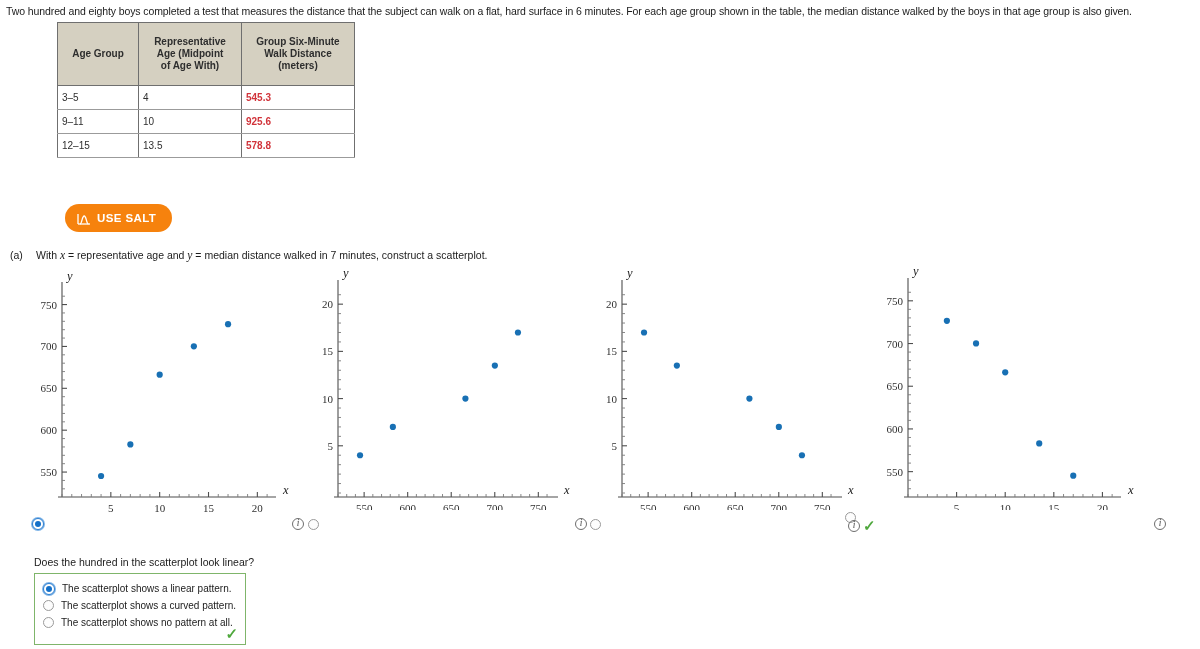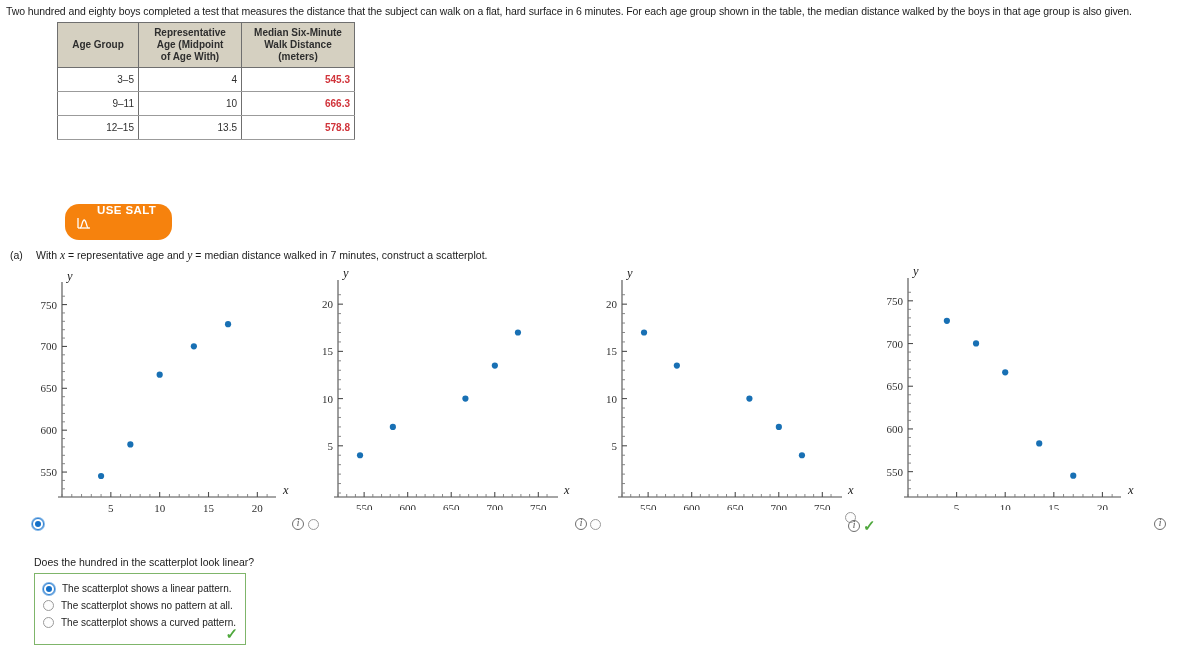"Representative" .data-table th { padding: 4px 6px -> 13px 6px }
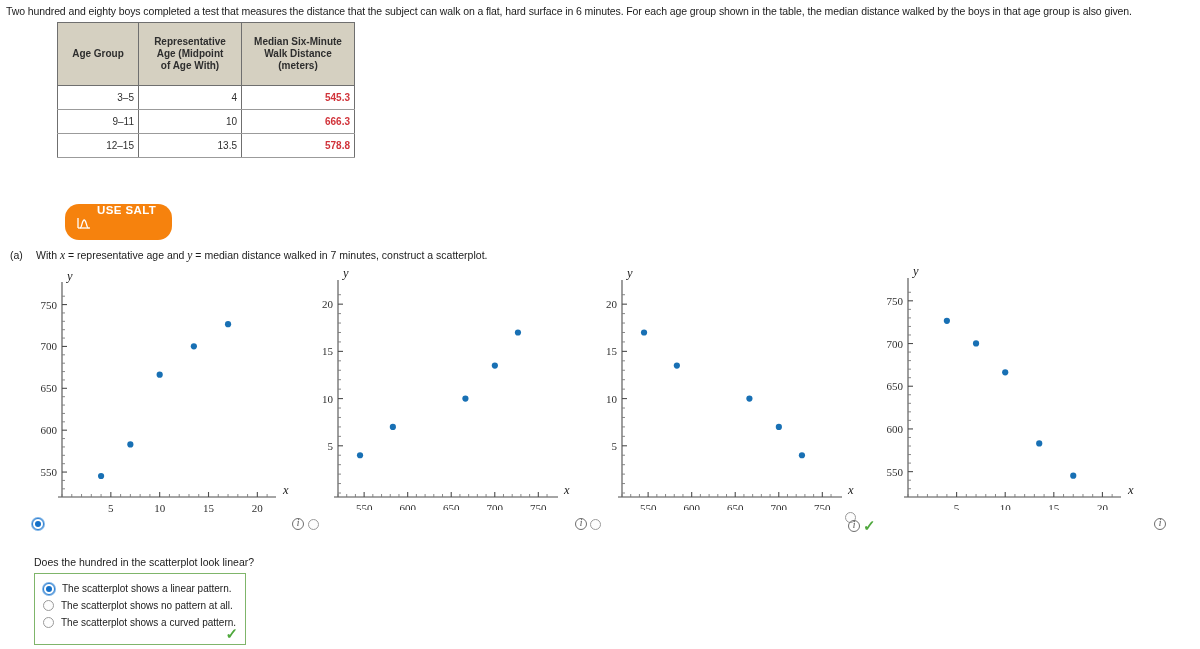"Median Six-Minute" div { text: Median -> Group }
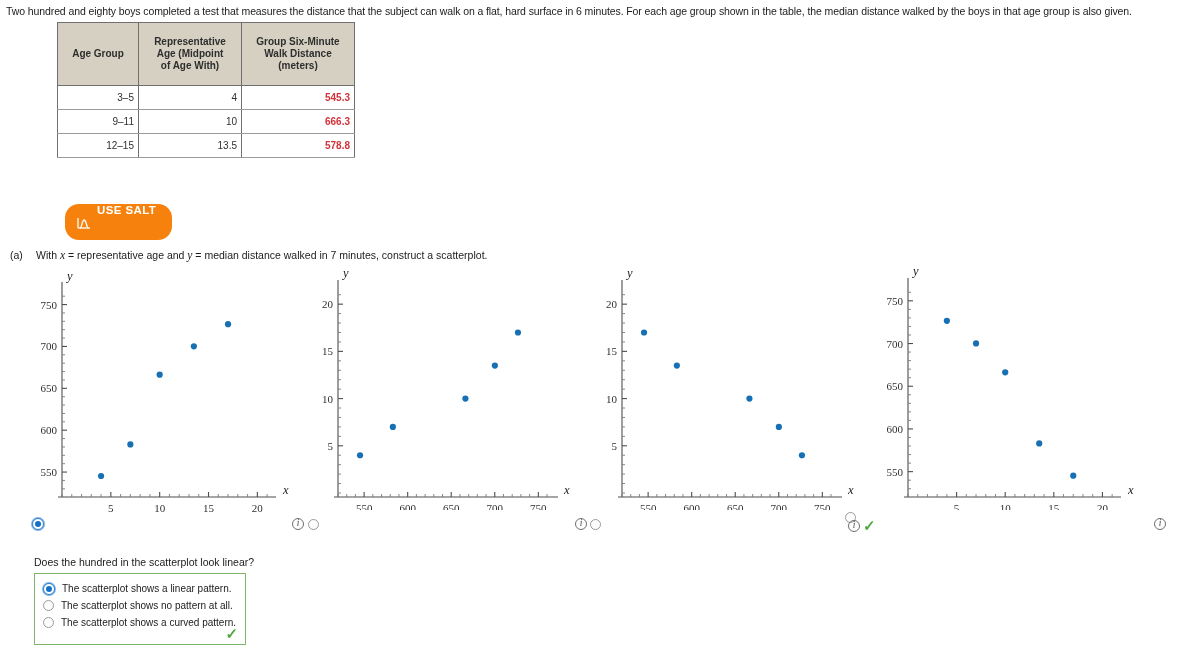"3–5" .data-table td { text-align: right -> left }
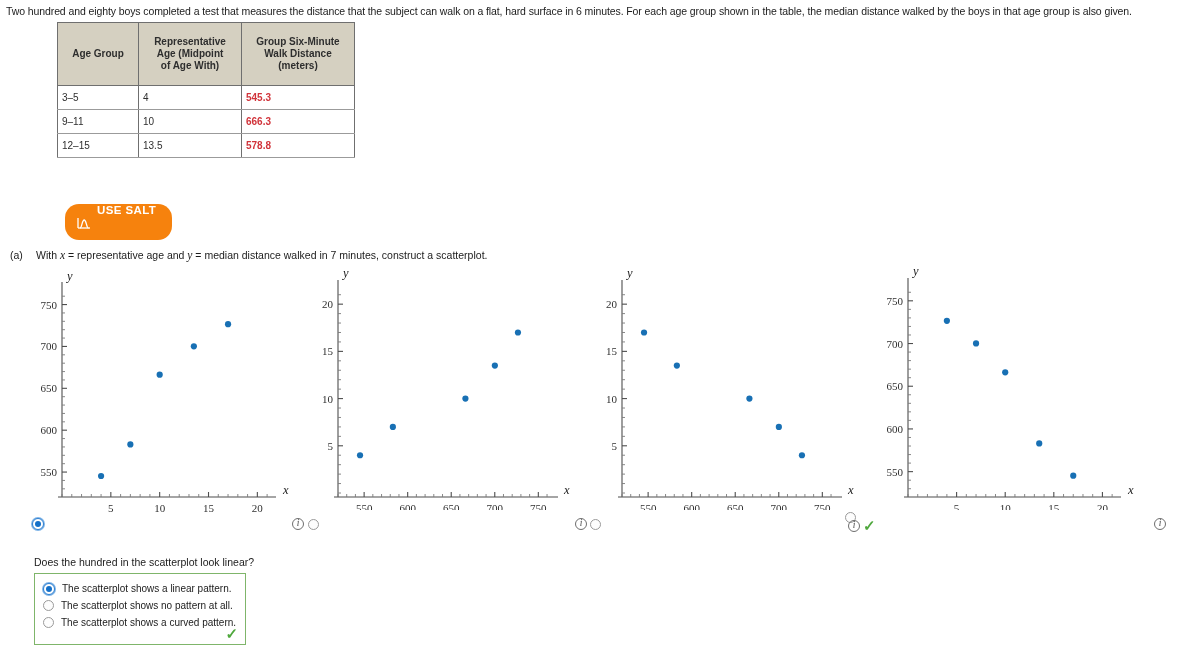"666.3" td.dist { text: 666.3 -> 925.6 }
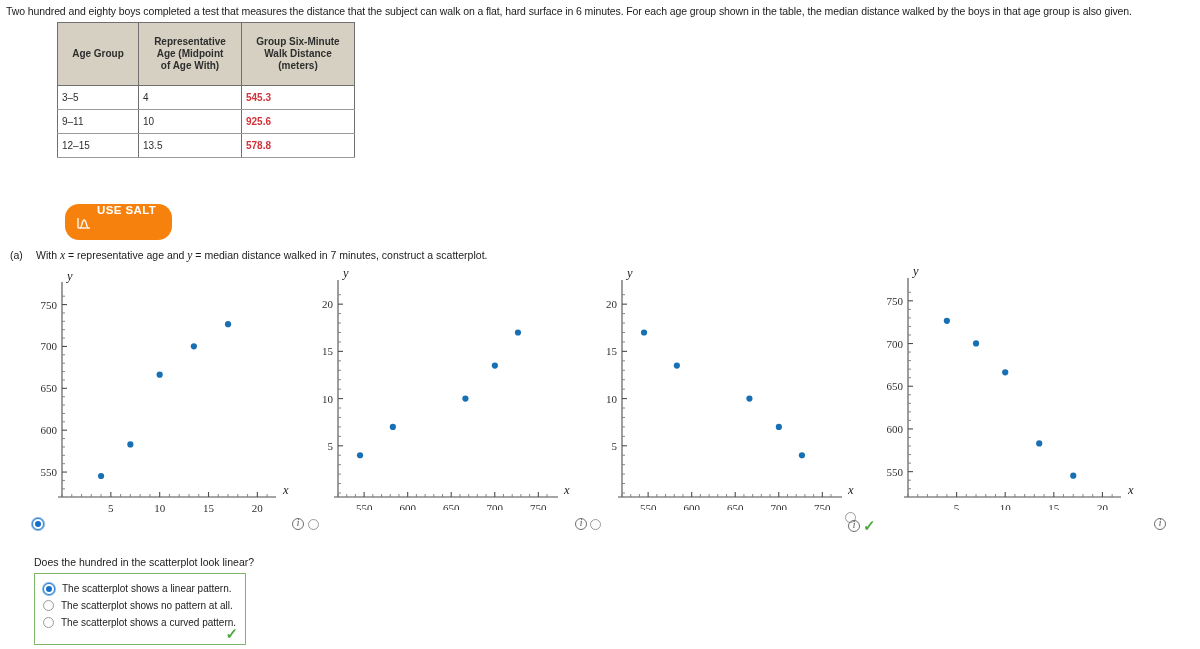"USE SALT" .salt-btn { align-items: none -> center; height: 36px -> 28px }
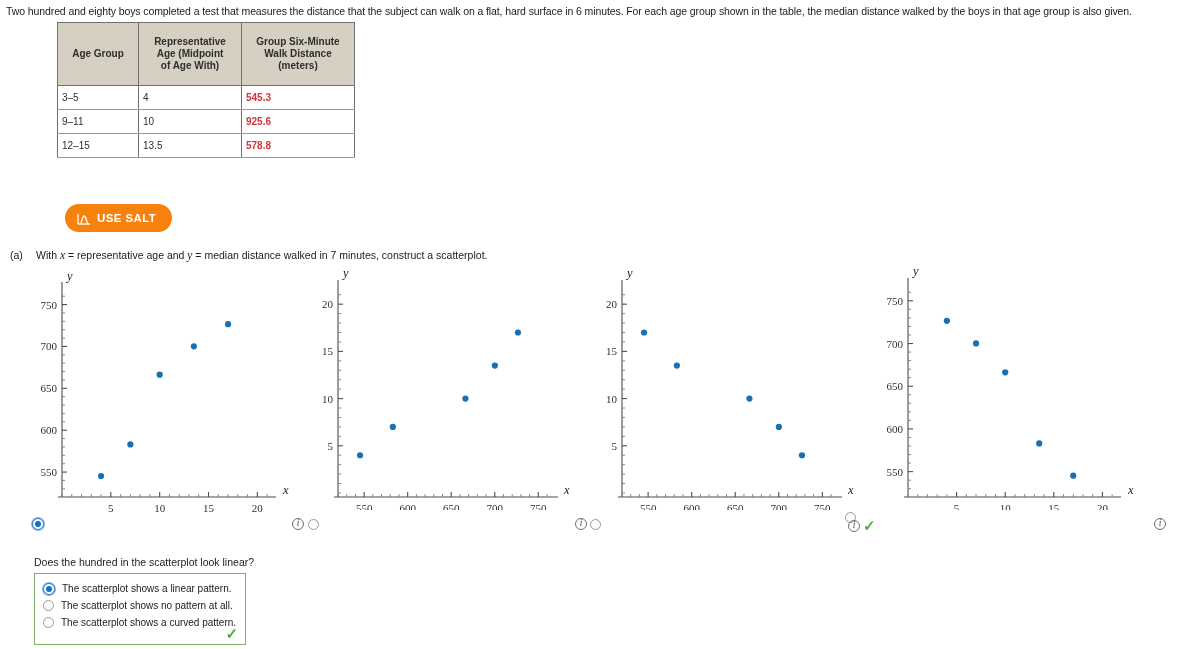"The scatterplot shows no pattern" div.answer-row { order: before "The scatterplot shows a curved" -> after "The scatterplot shows a curved" }
